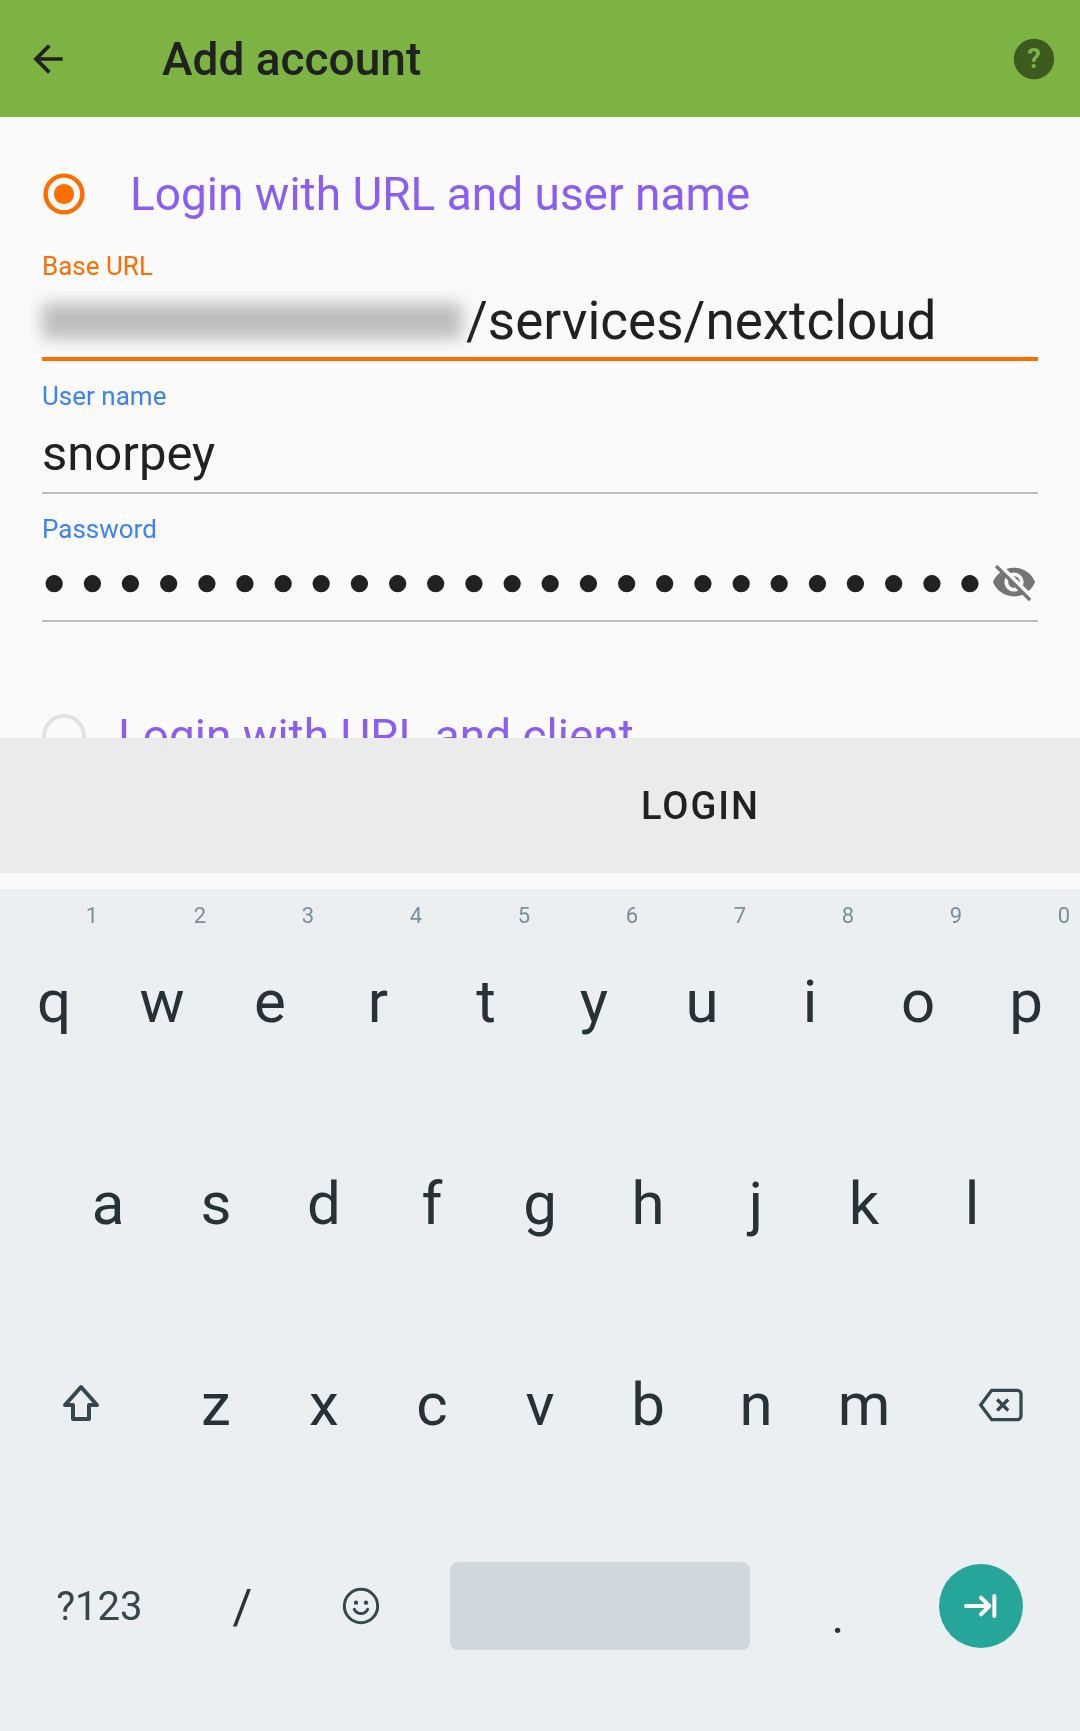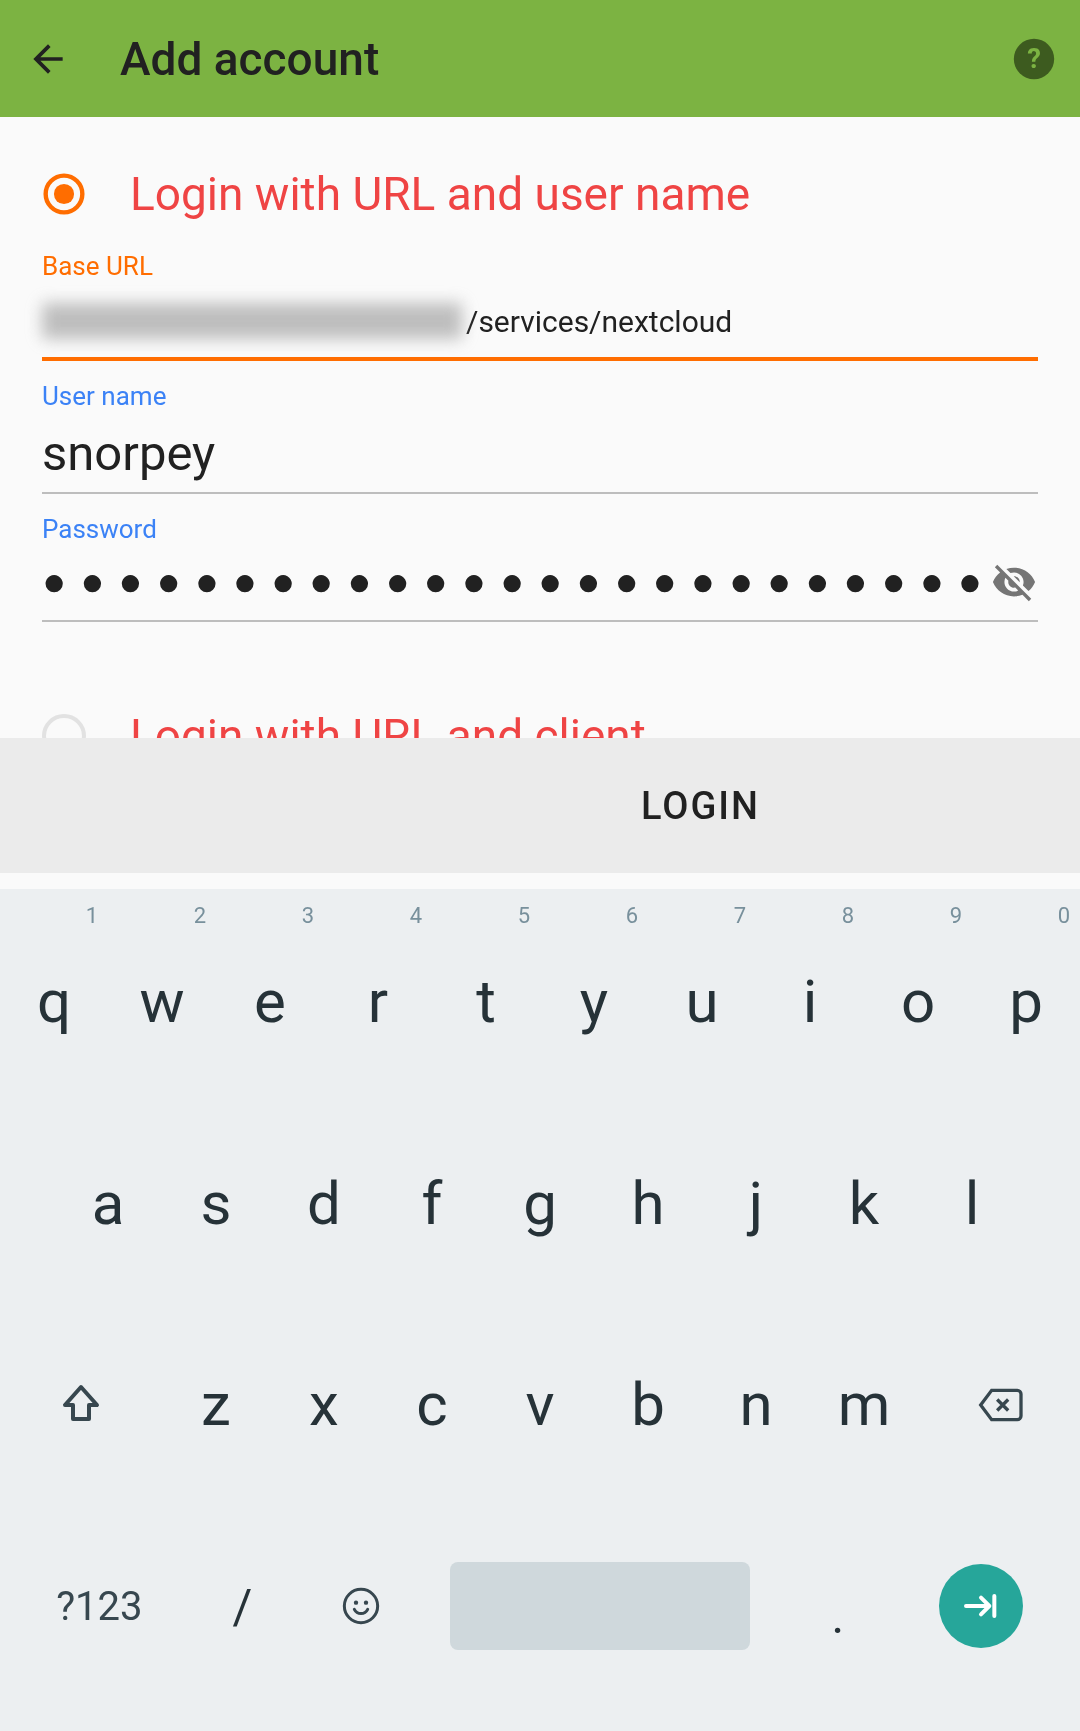"Add account" .header { gap: none -> 42px }
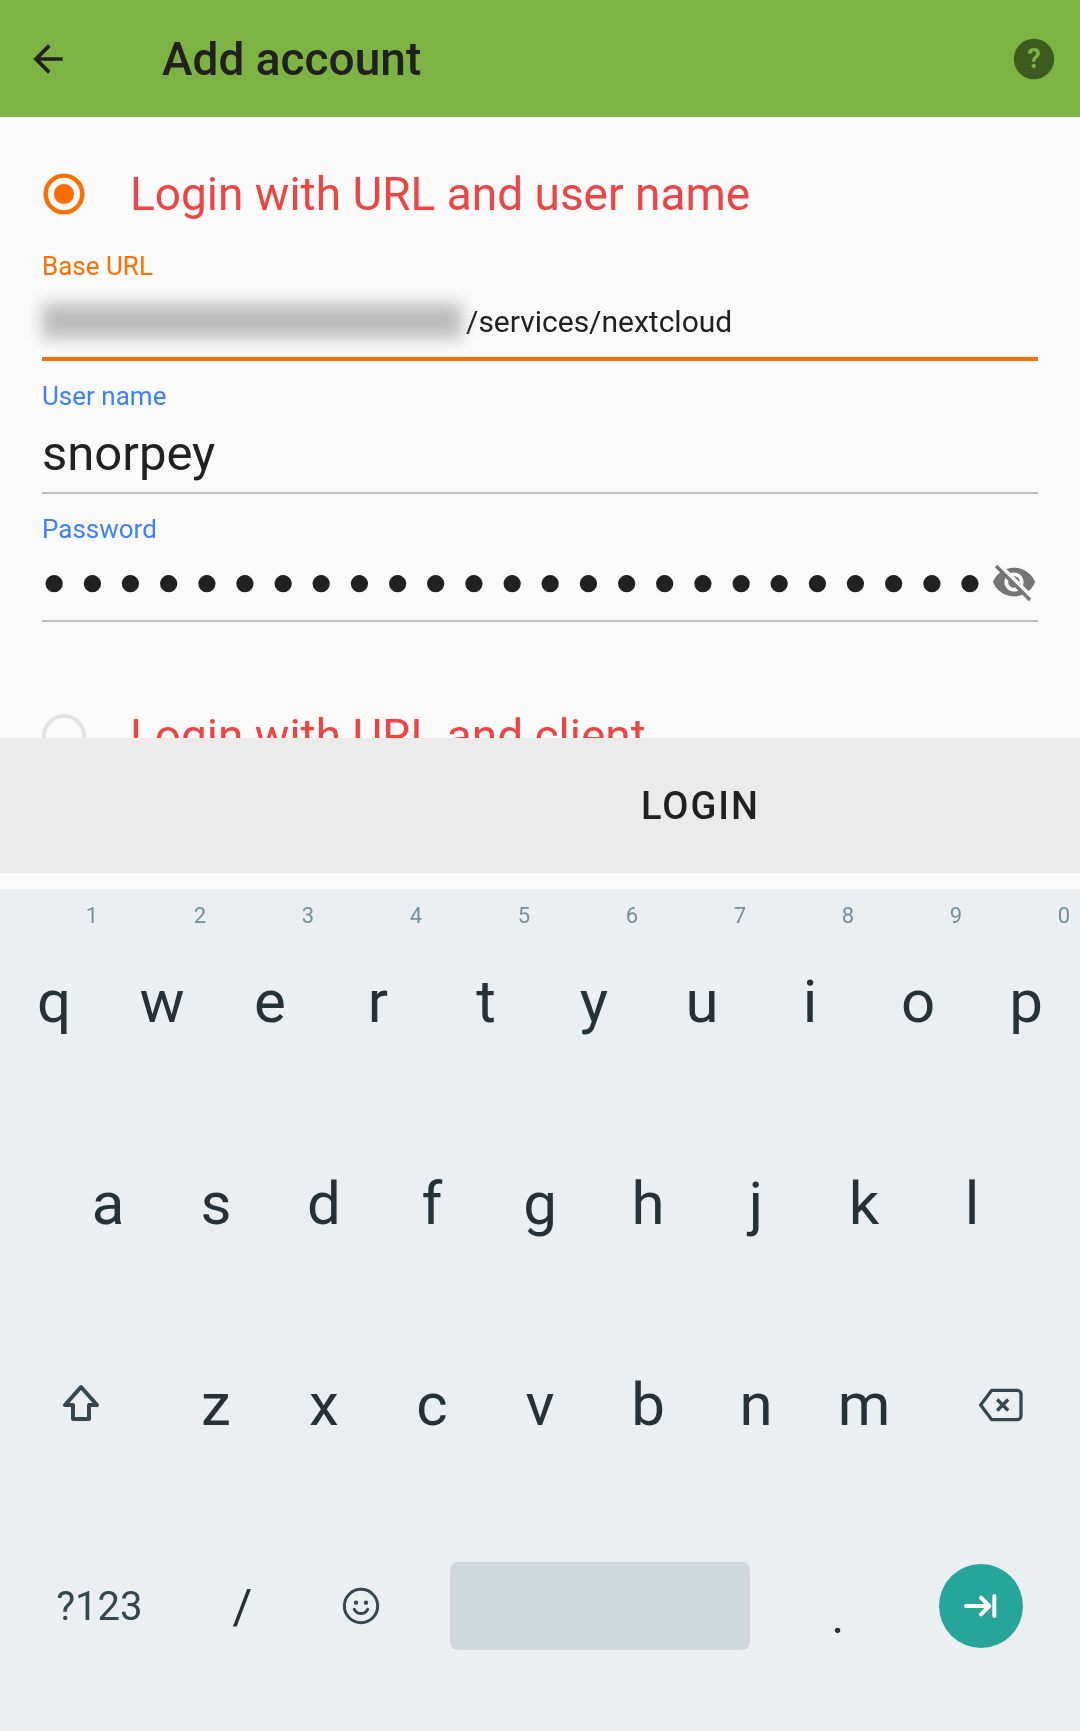"Login with URL and user" .option-title { color: #ef4444 -> #8b5cf6 }
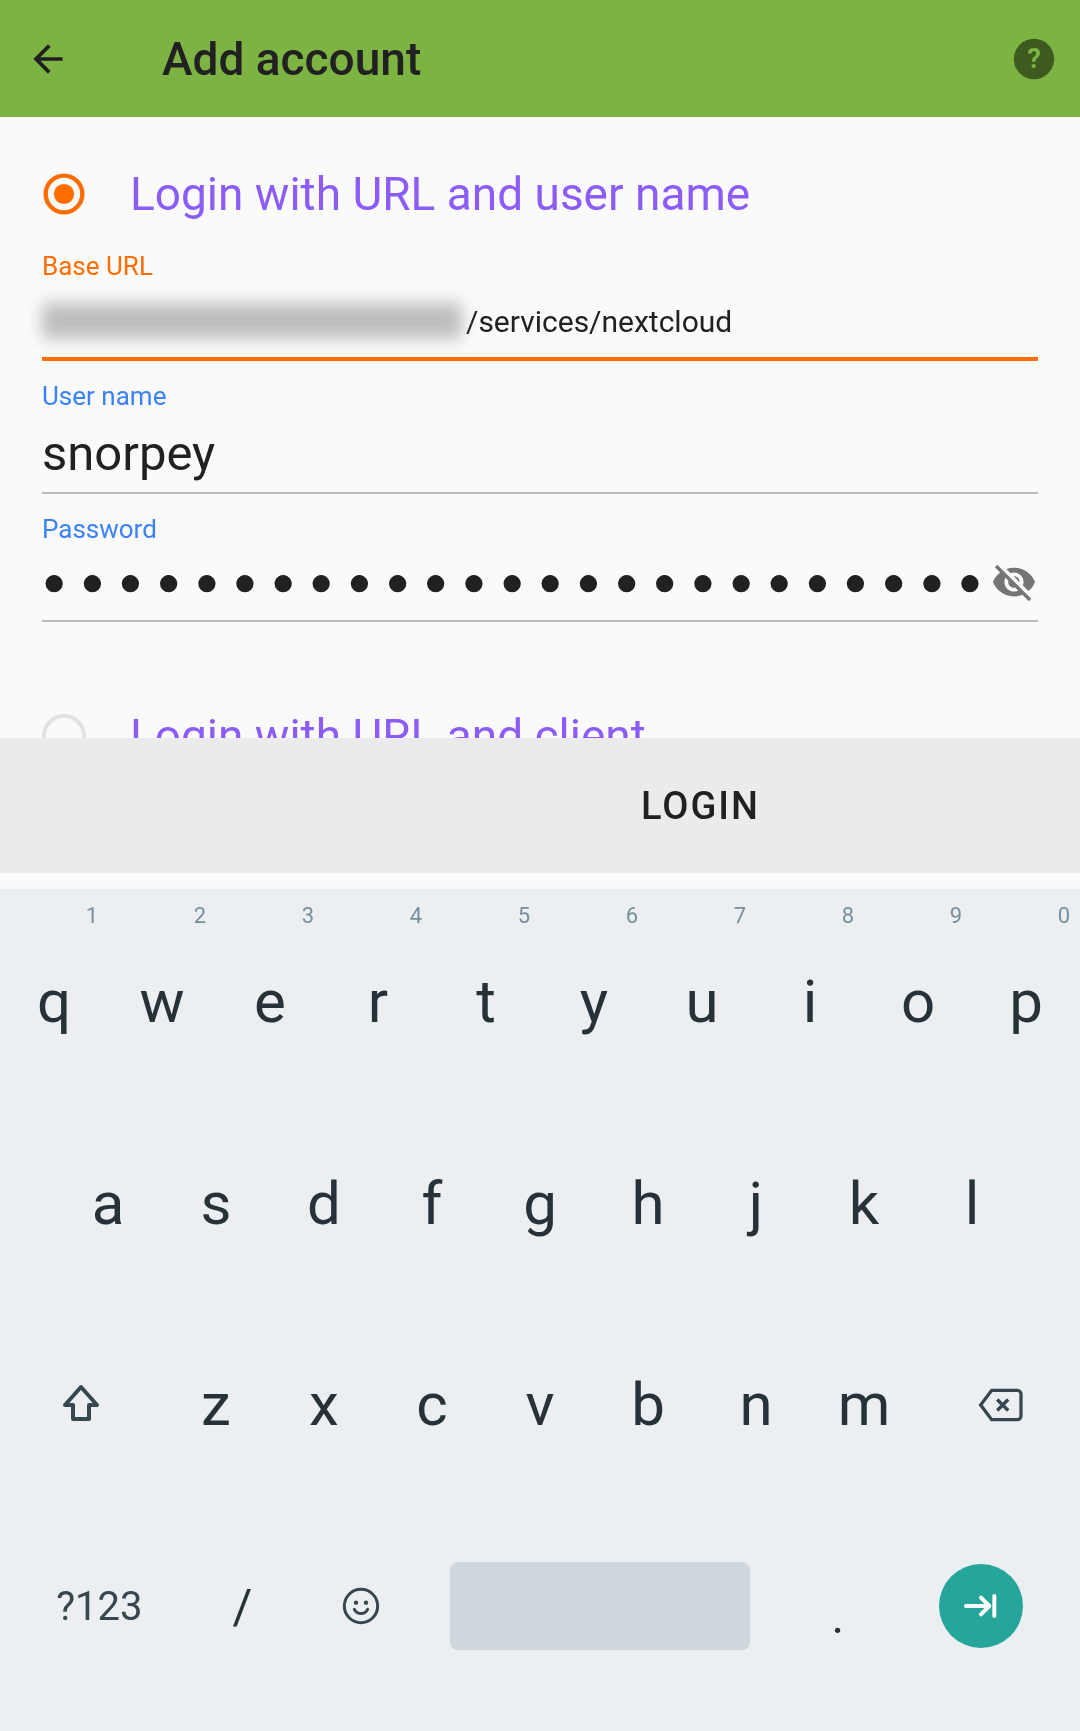"/services/nextcloud" .url-display { font-size: 30px -> 53px }
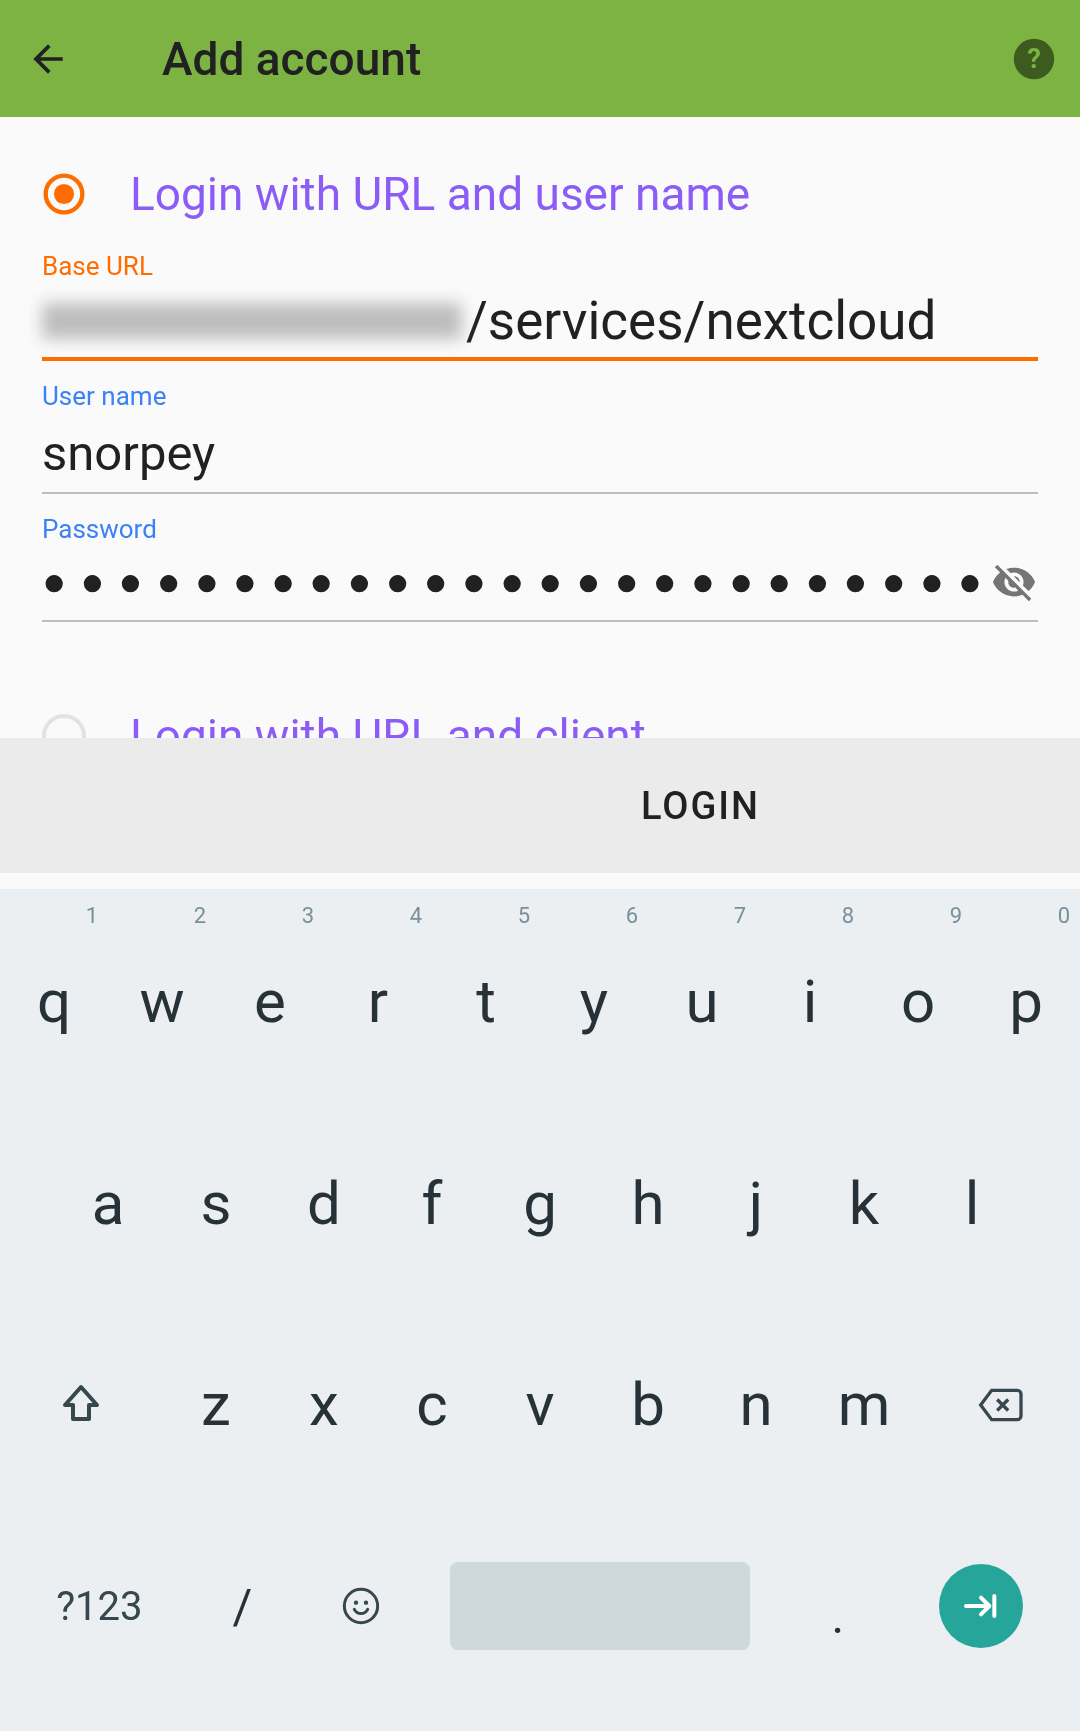"Login with URL and client" .second-option { gap: 44px -> 32px }
